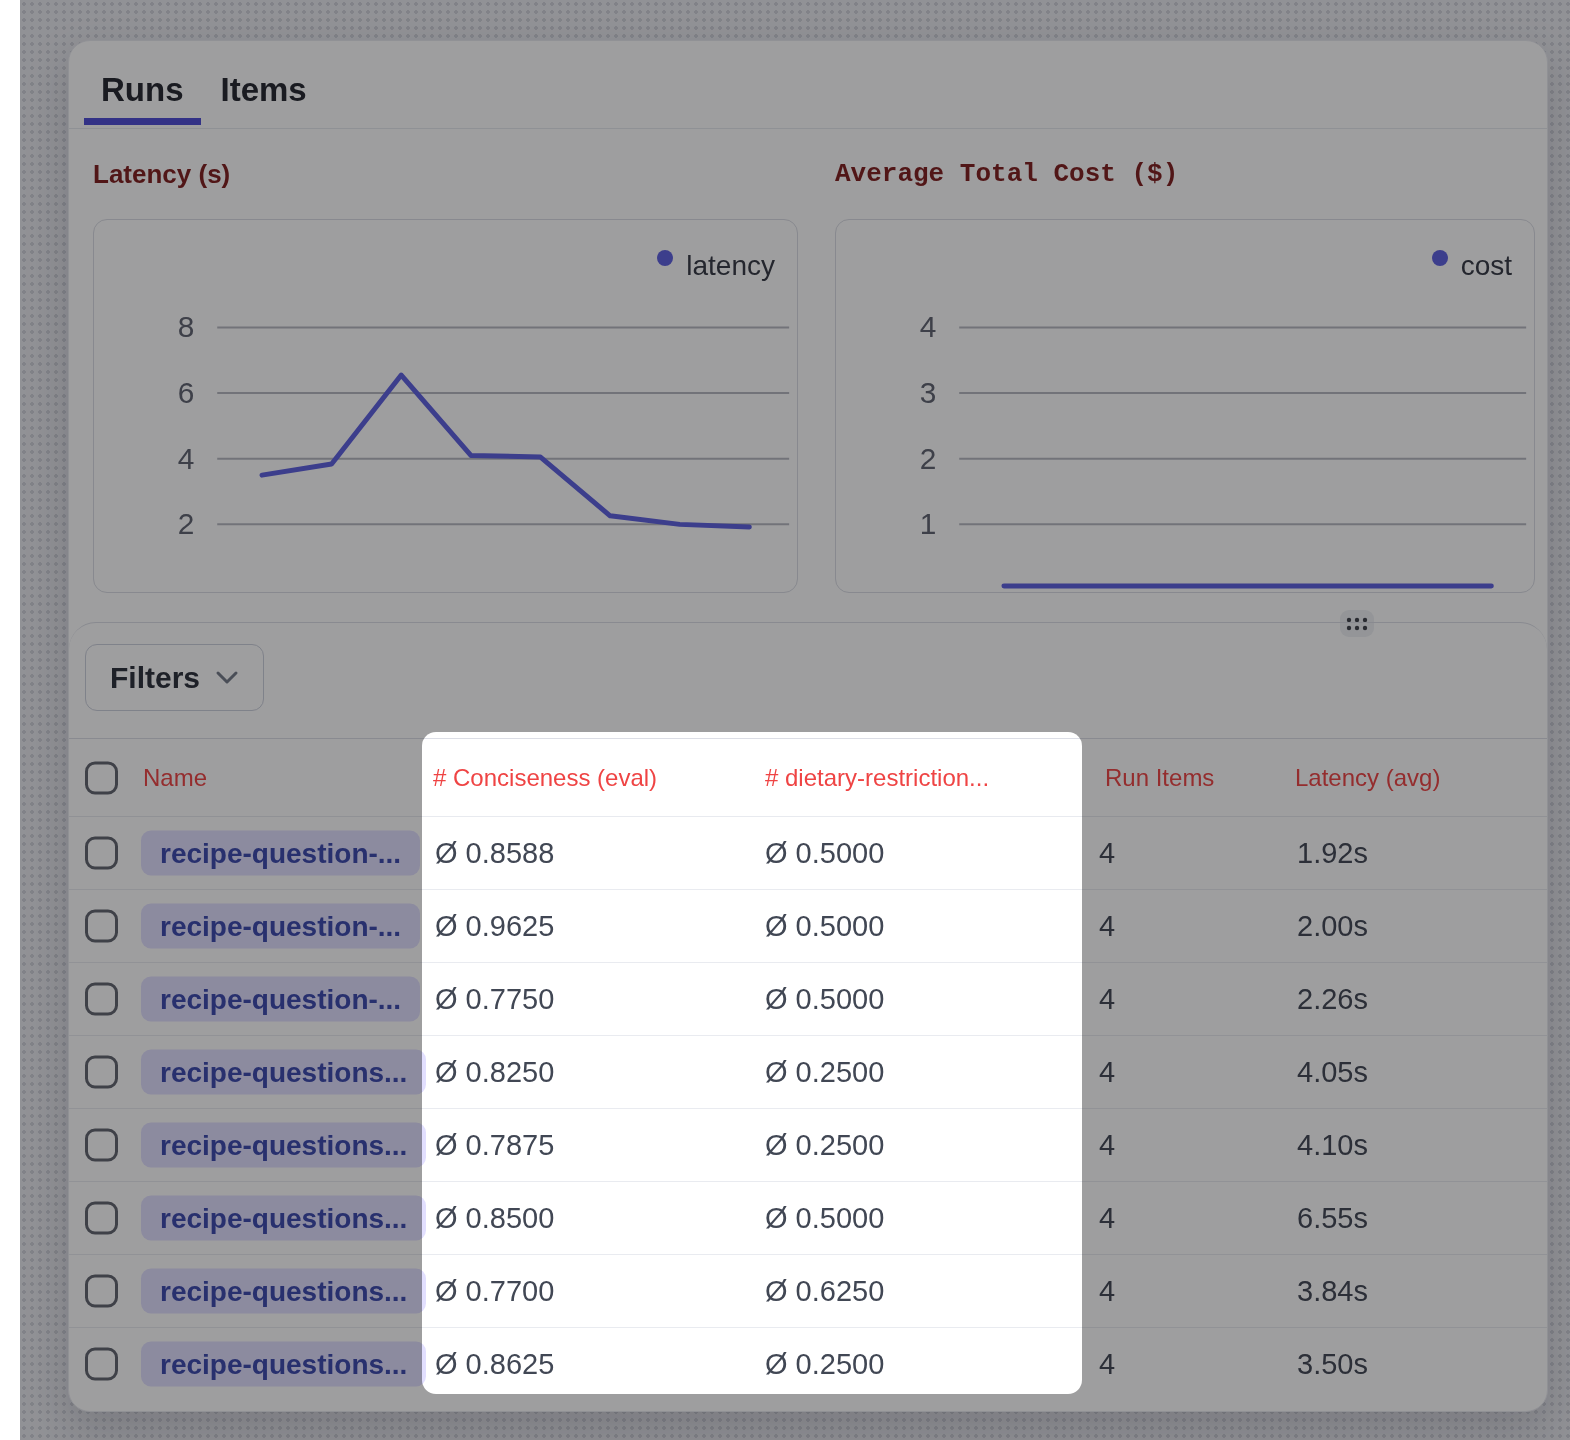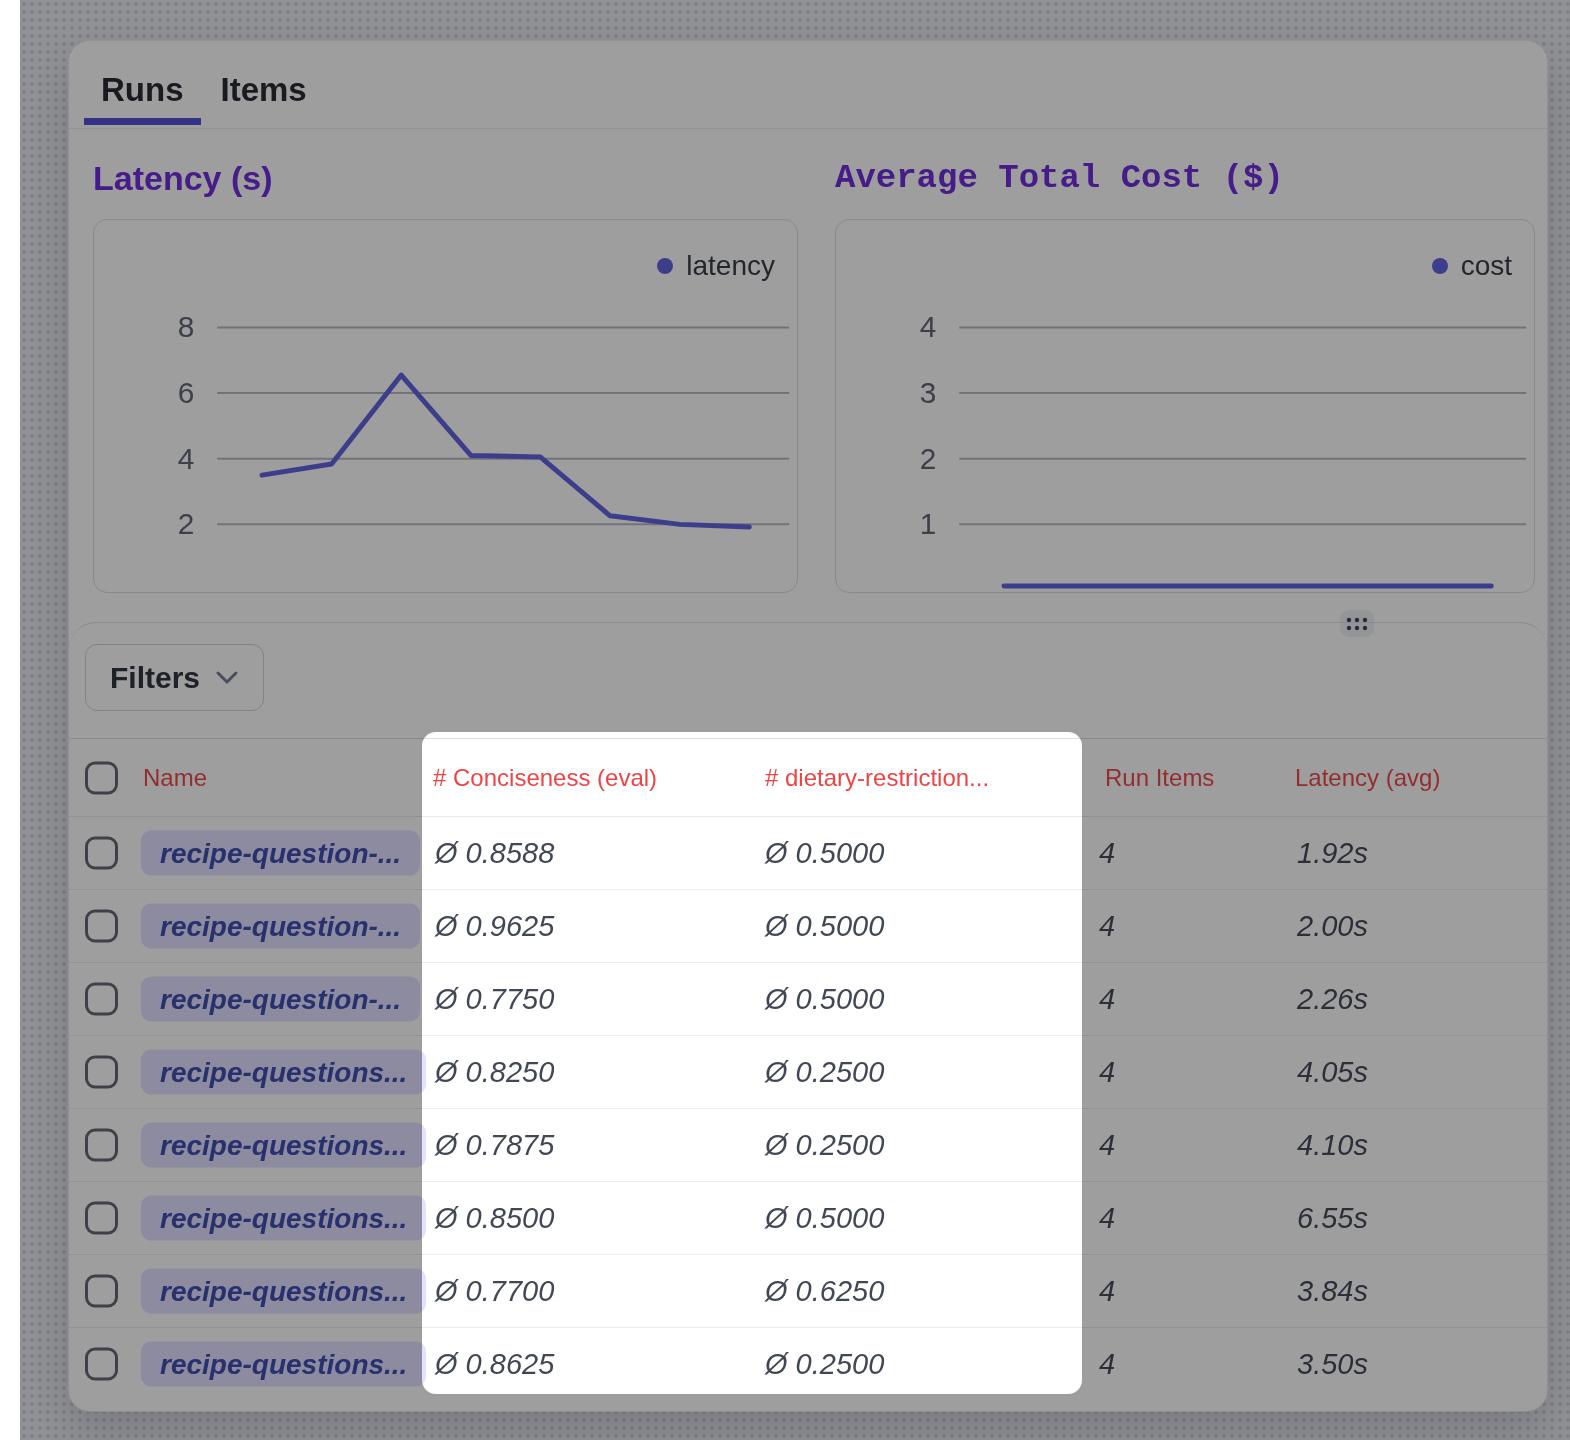"Latency (s)" .chart-title { color: #6d28d9 -> #7f1d1d; font-size: 34px -> 26px }
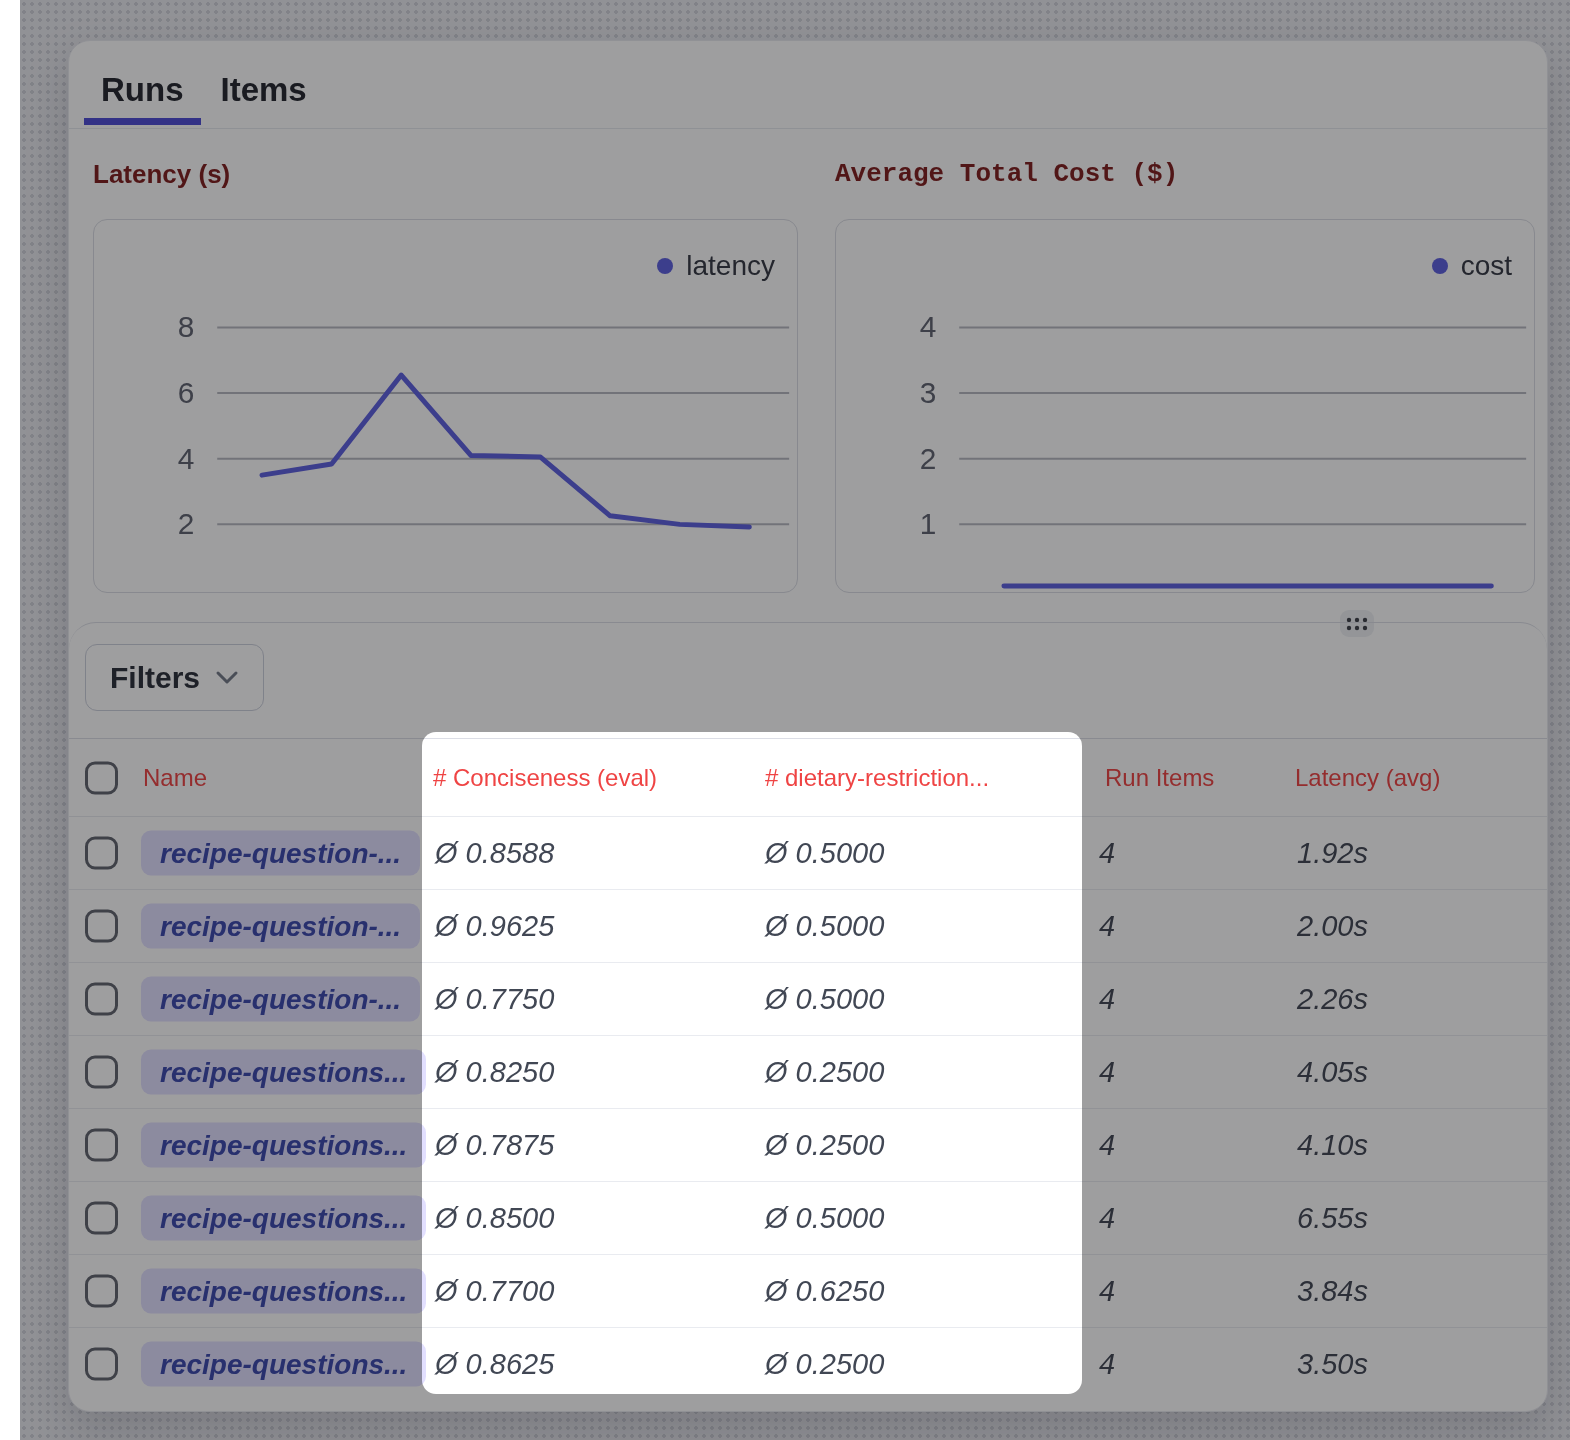"latency" .legend { align-items: center -> none }
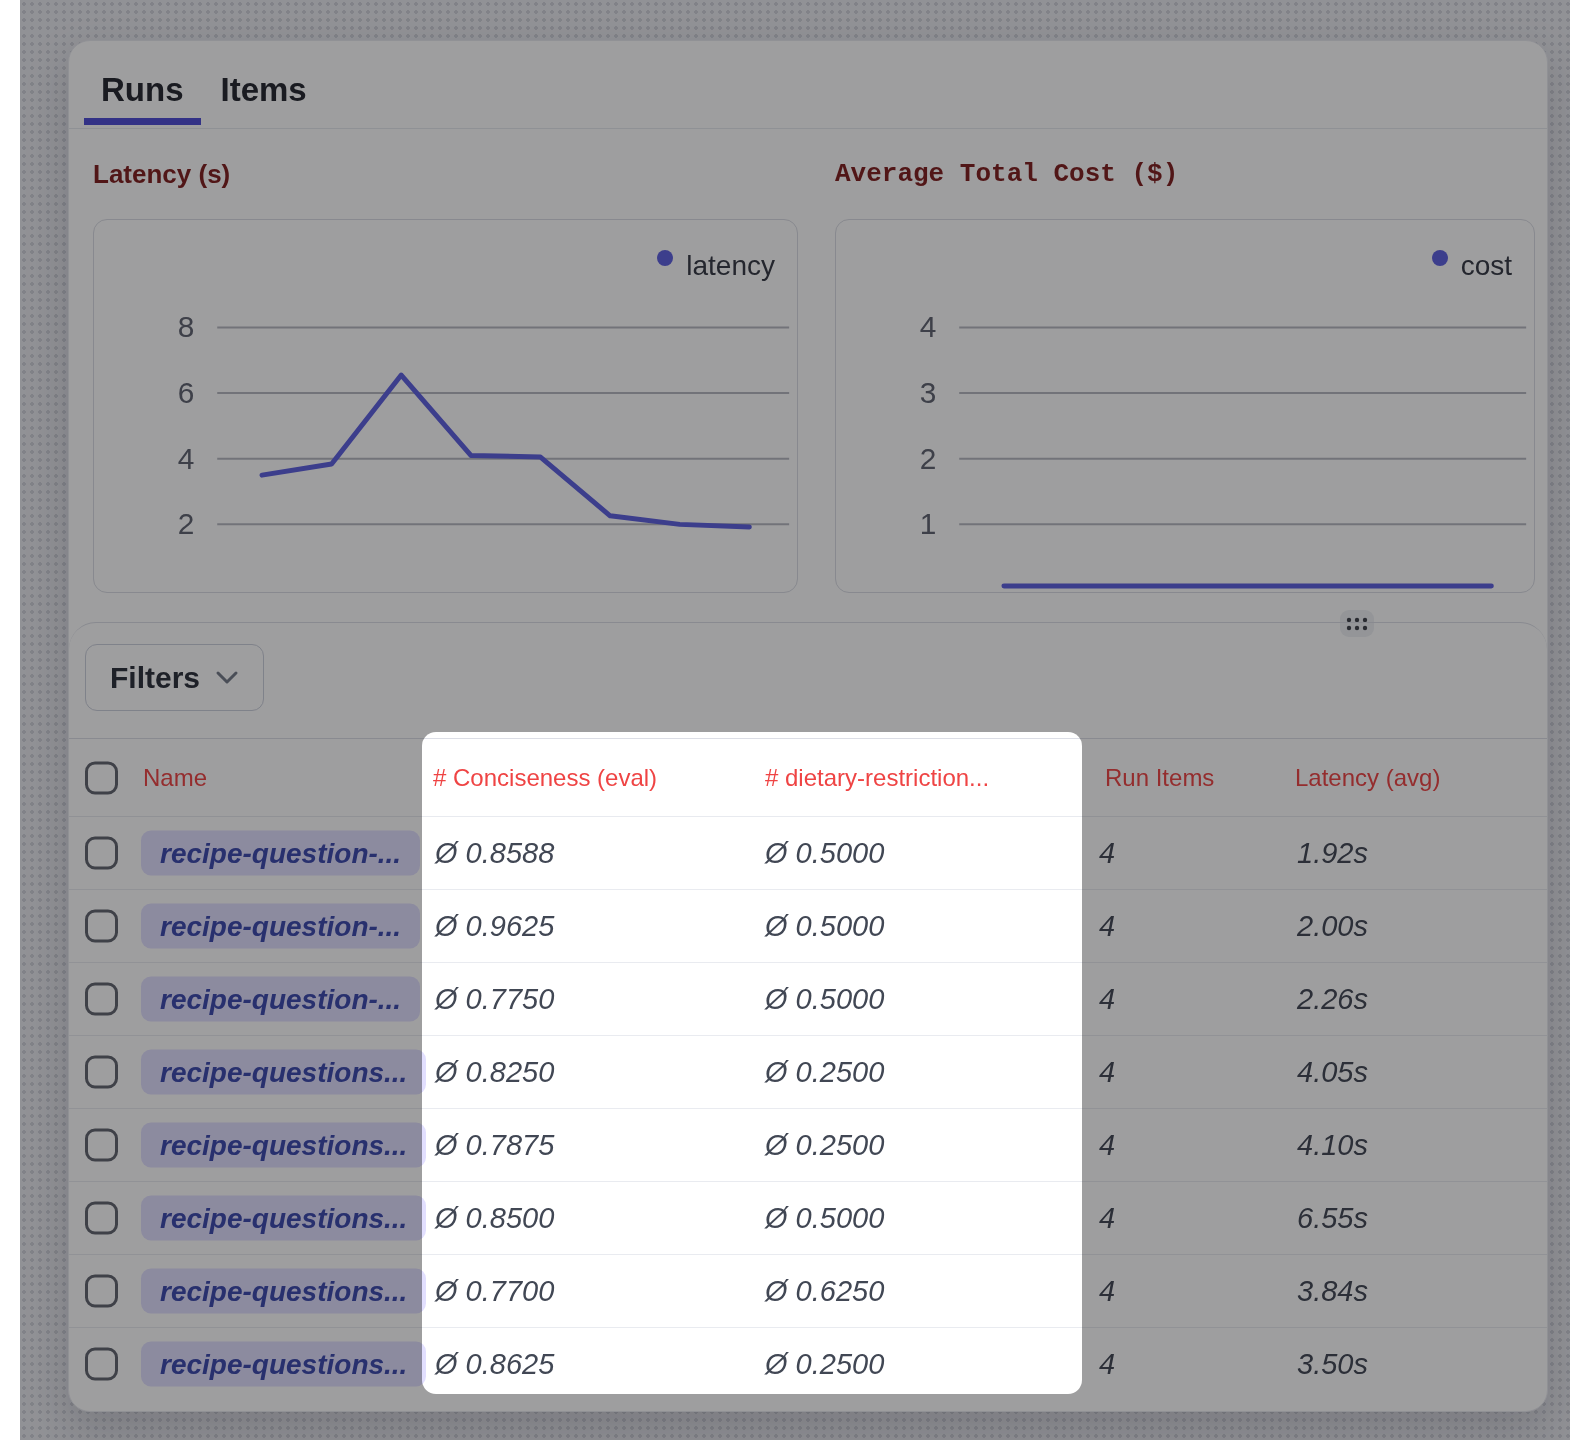"recipe-question-..." .trow { font-style: italic -> none }
